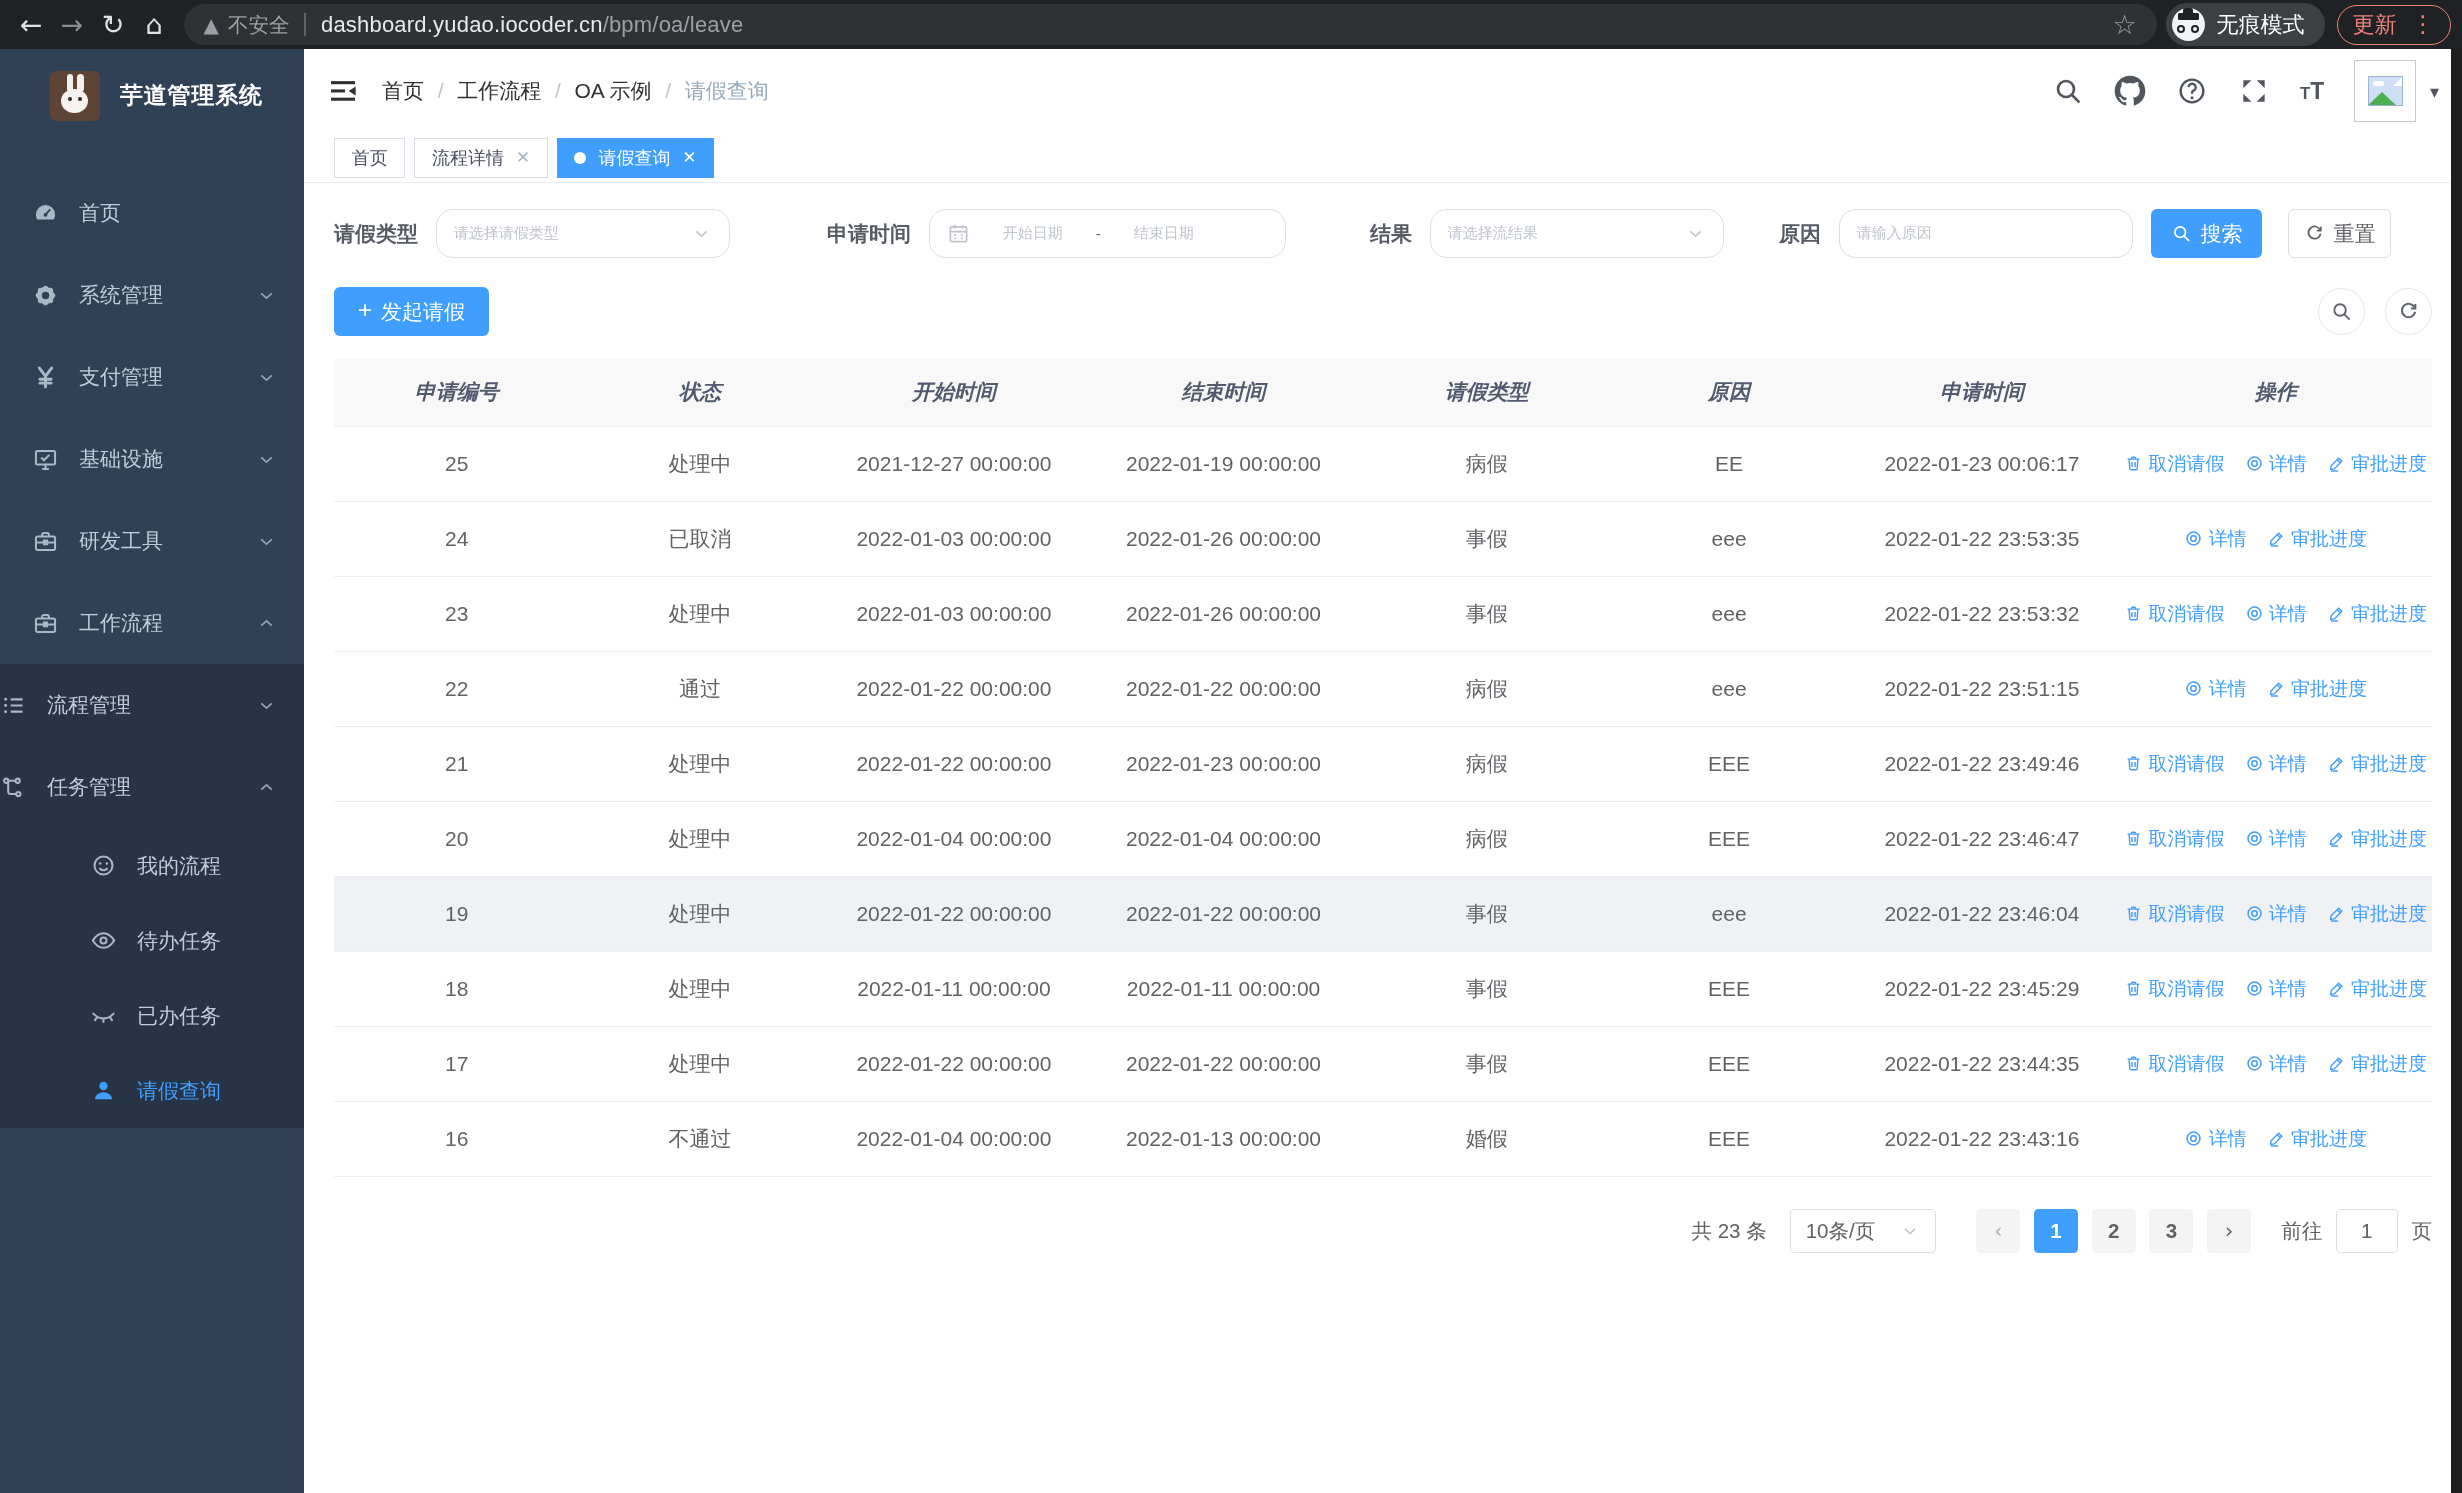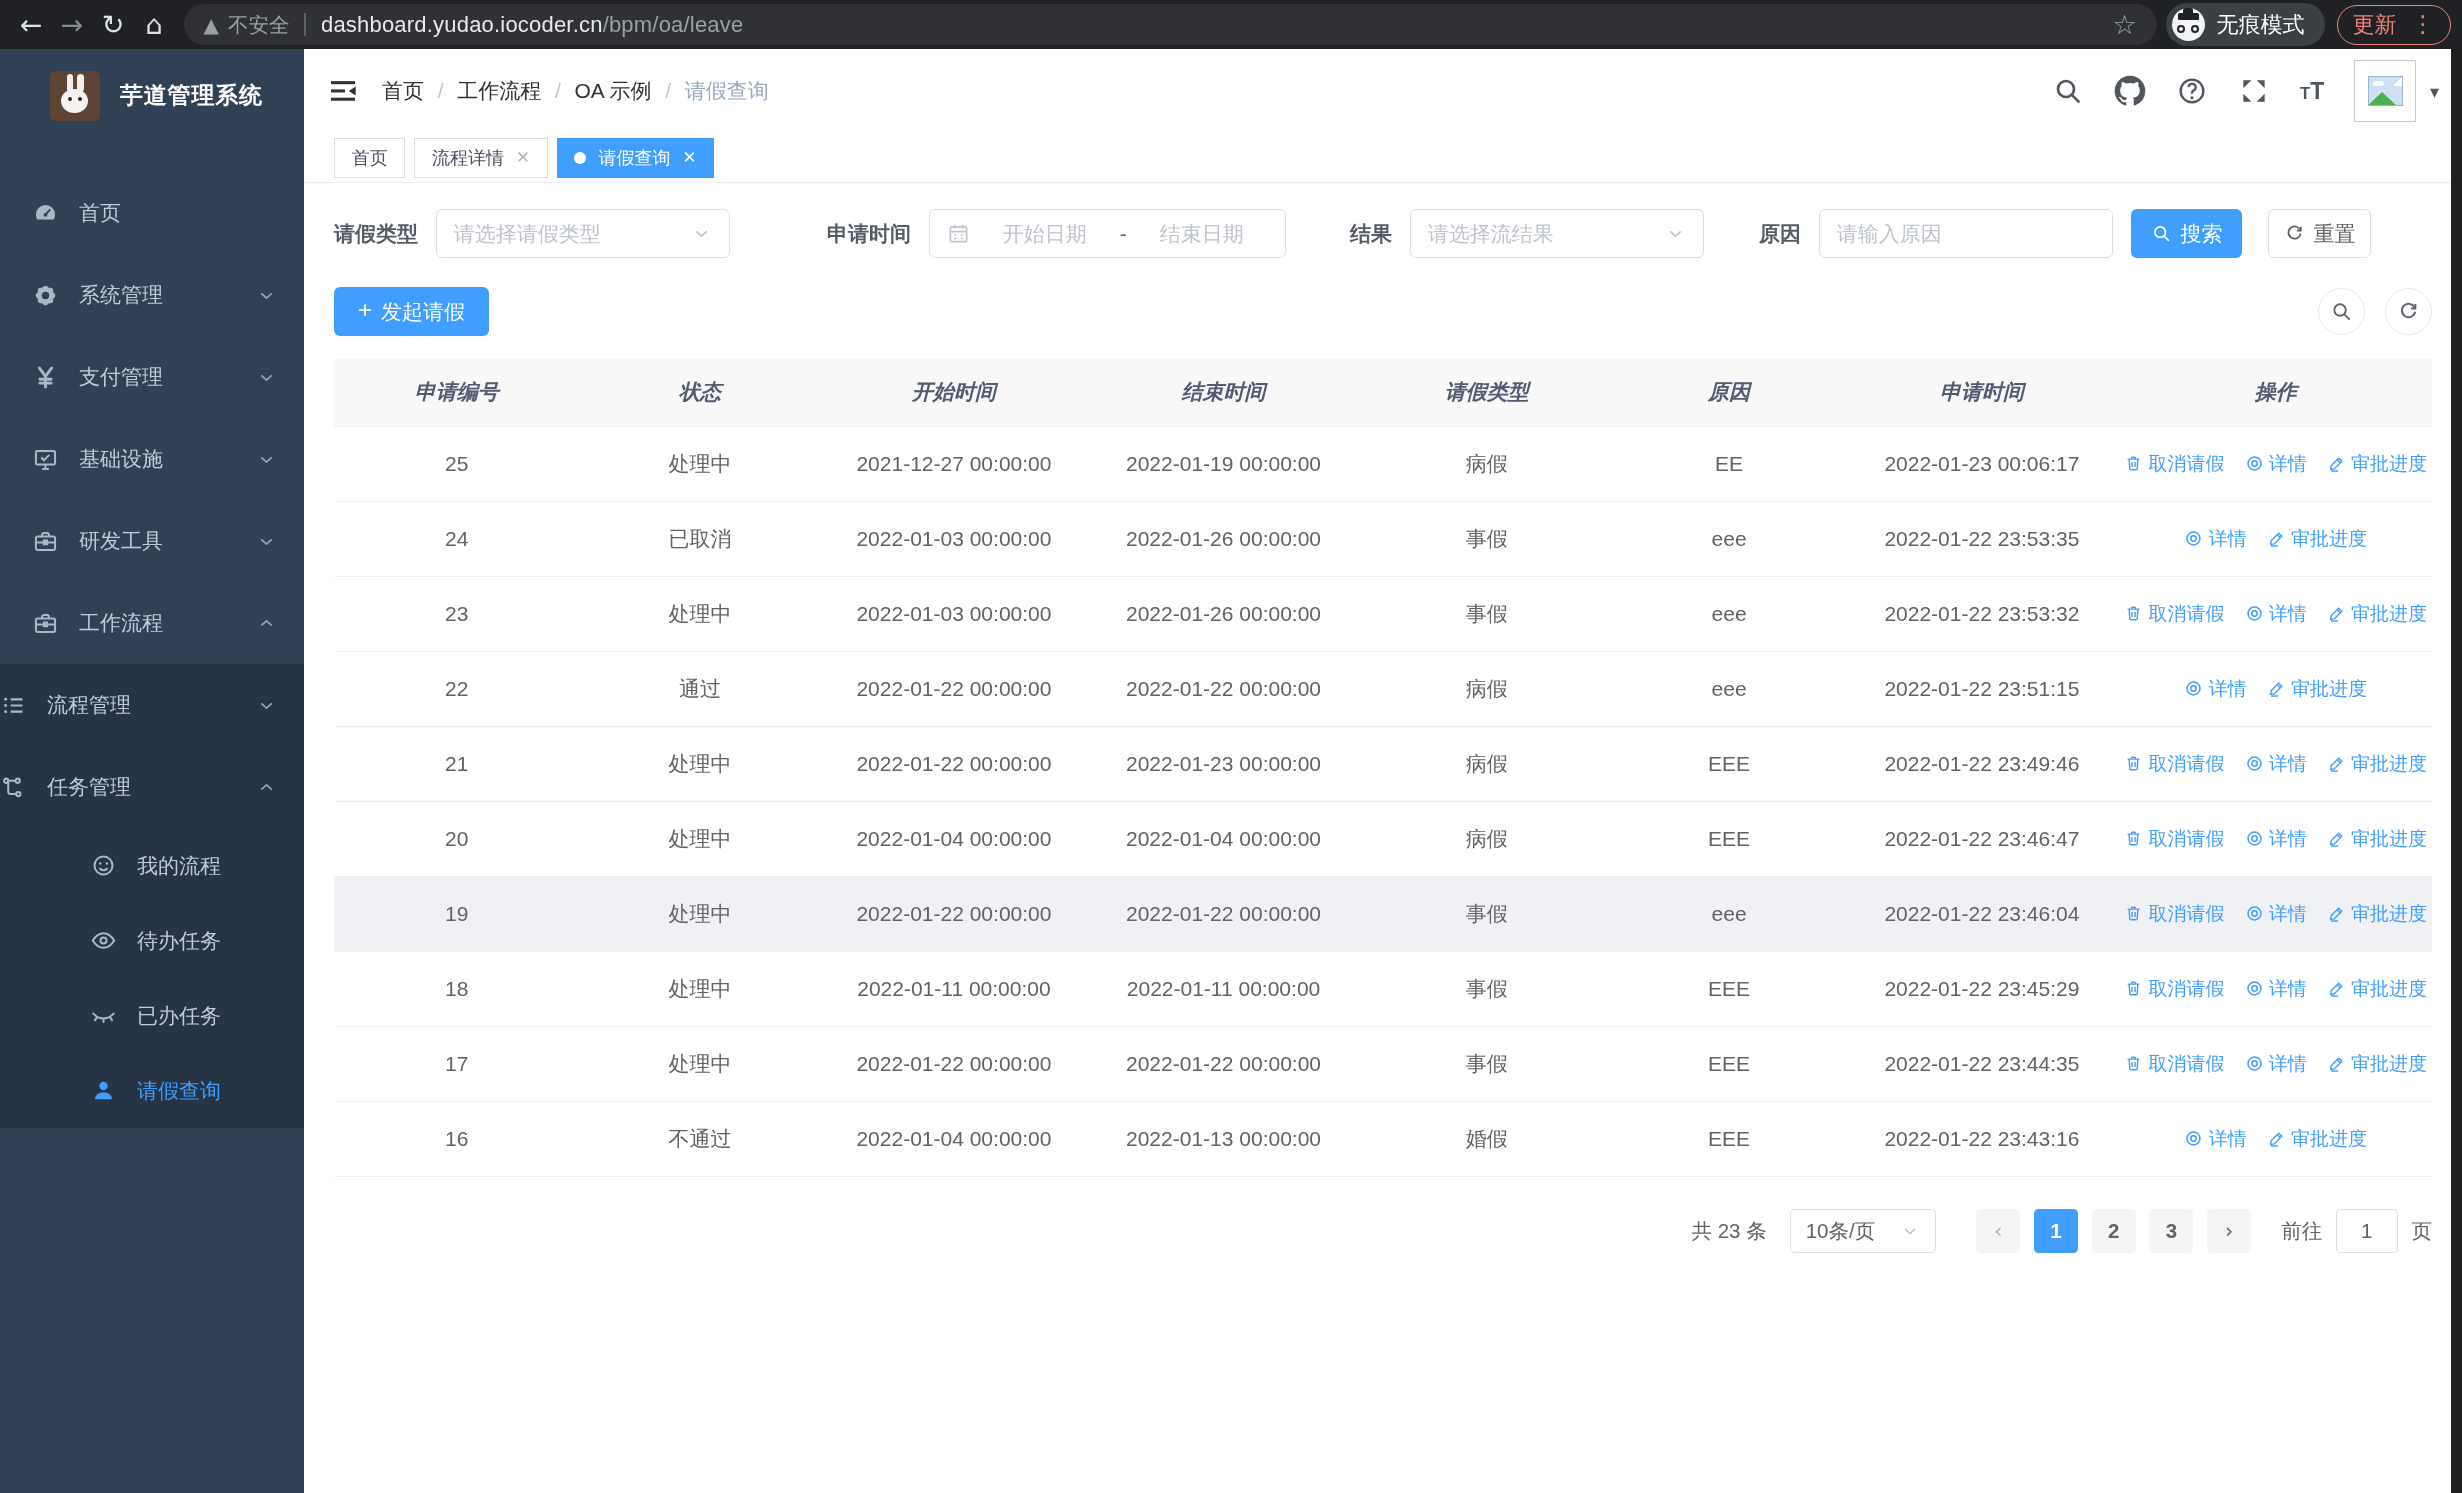"请选择请假类型" .box { border-radius: 6px -> 17px; font-size: 21px -> 15px }
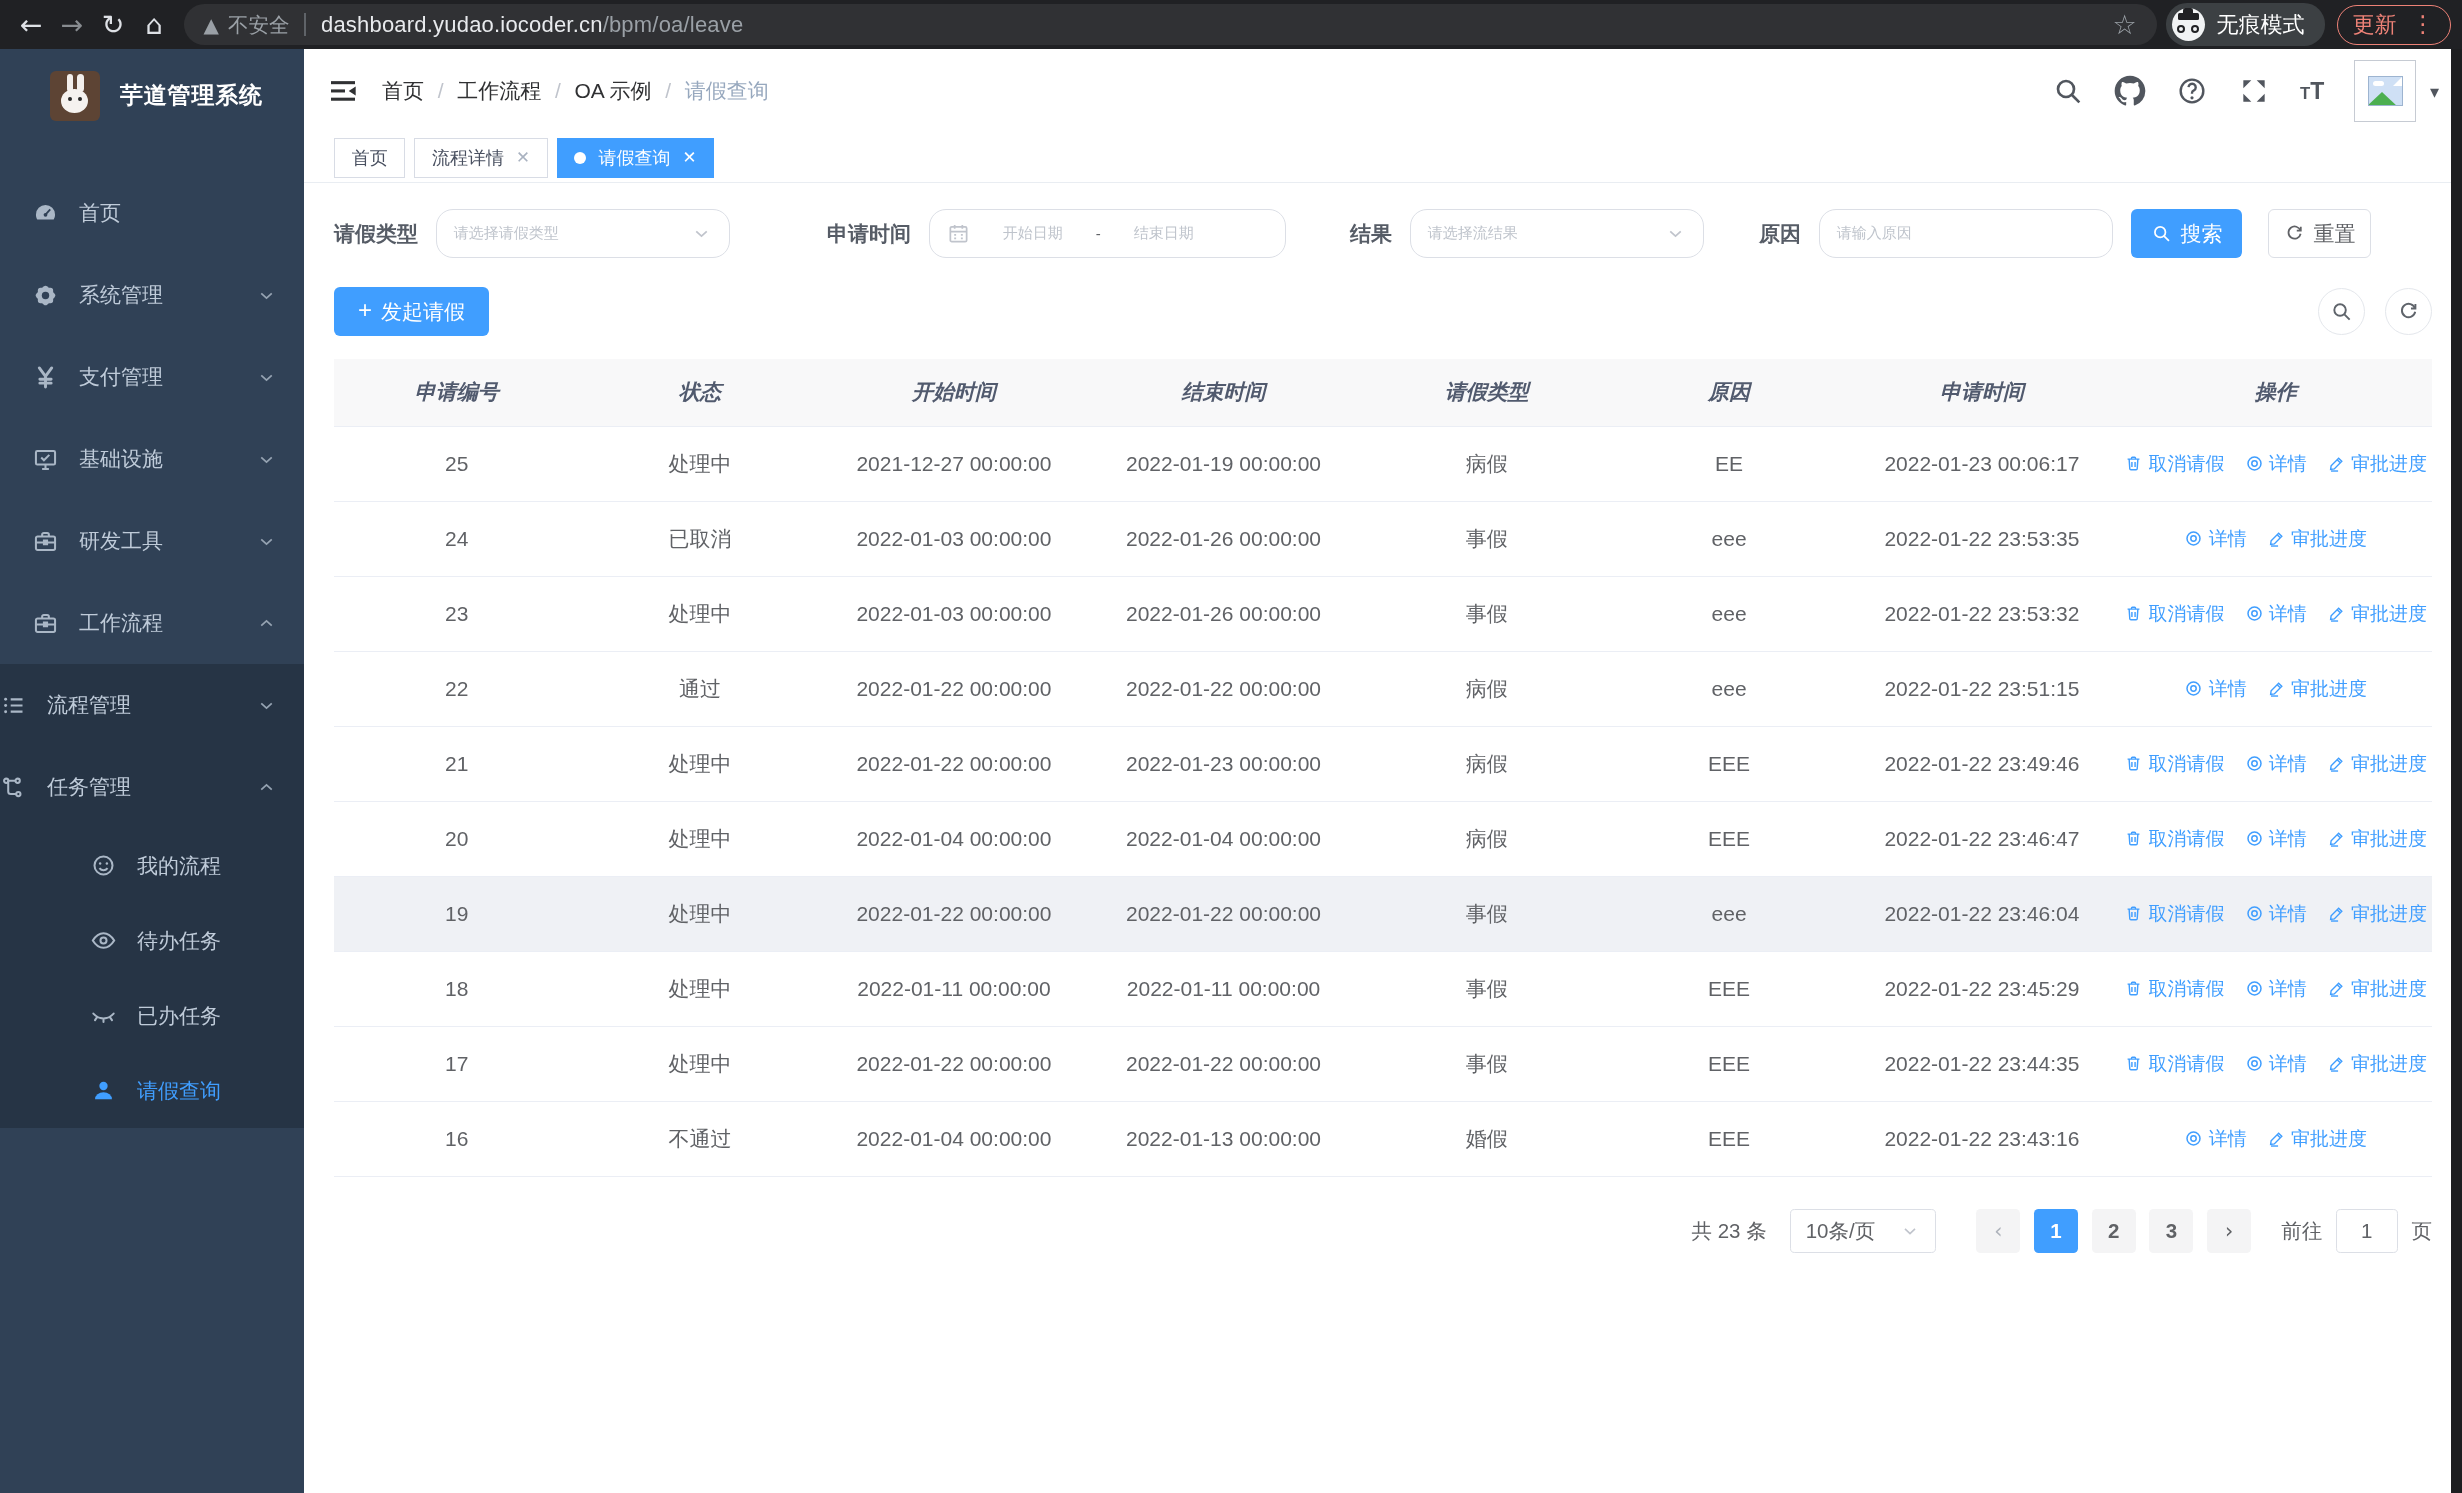"结果" span.f-label { margin-left: 64px -> 84px }
